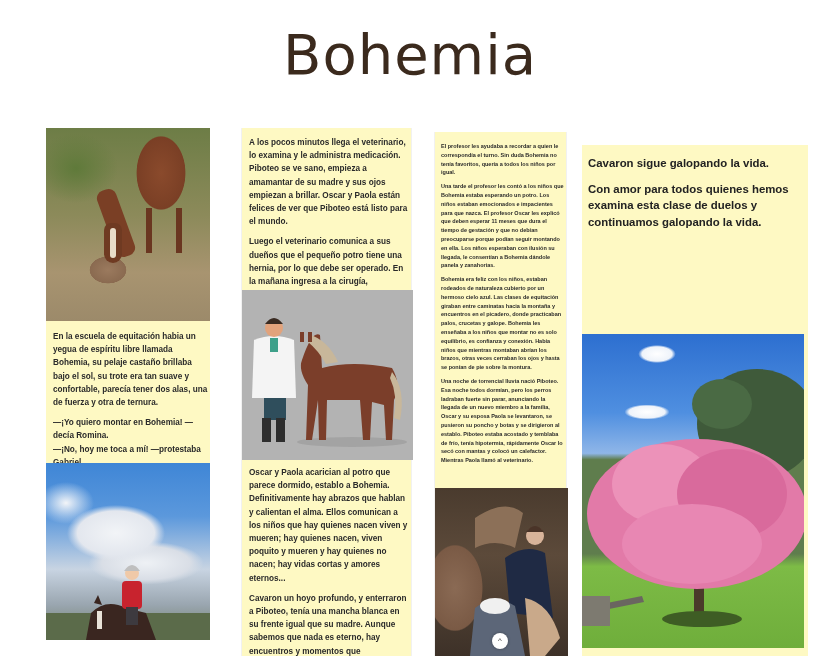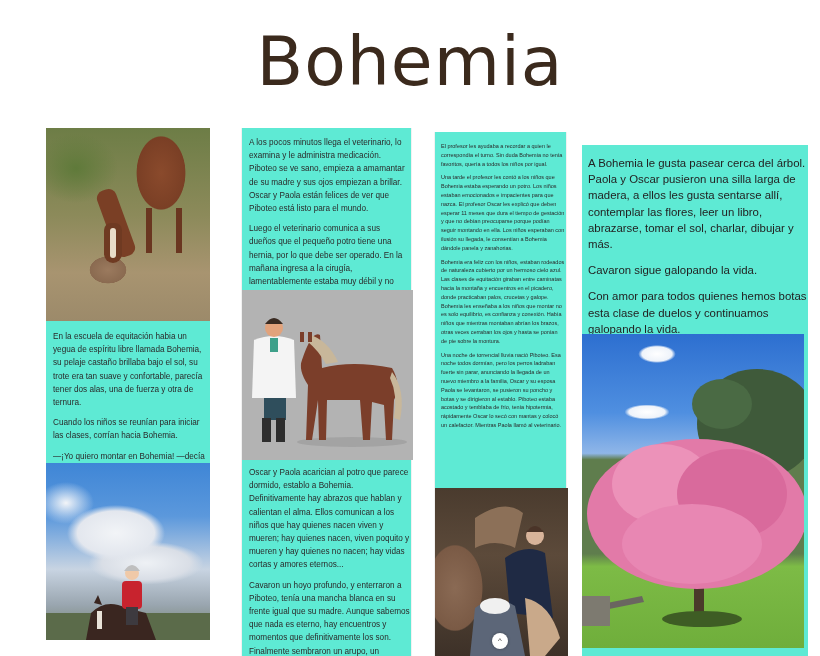"Bohemia" .title { font-size: 68px -> 56px }
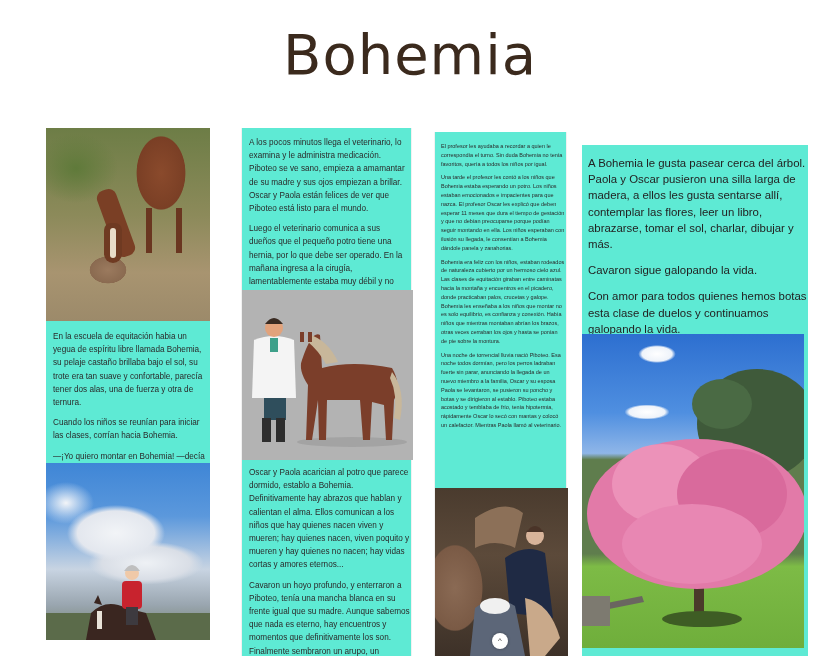"A los pocos minutos llega" .col { background: #5eead4 -> #fef9c3; font-weight: none -> bold }
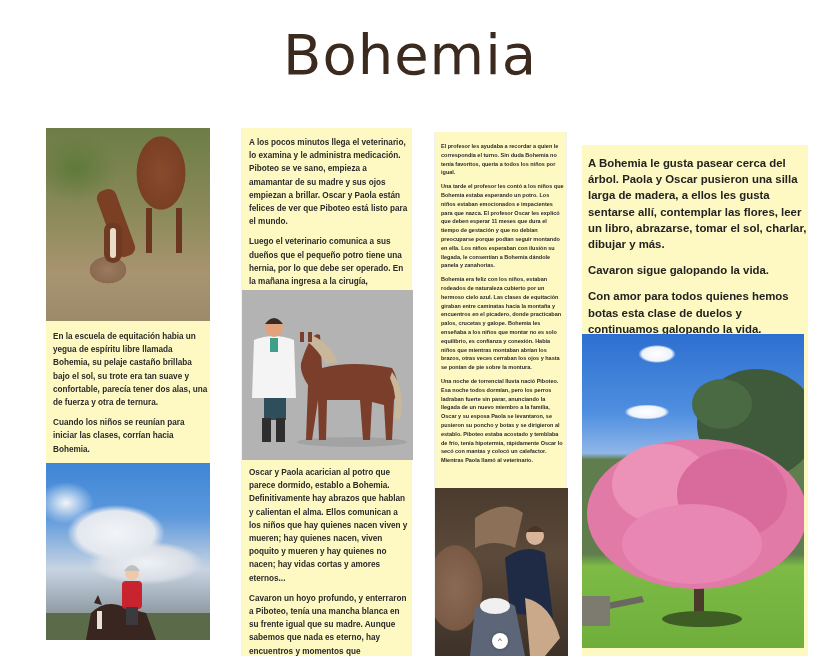"A Bohemia le gusta pasear" p { html: <p>A Bohemia le gusta pasear cerca del árbol. Paola y Oscar pusieron una silla larga de madera, a ellos les gusta sentarse allí, contemplar las flores, leer un libro, abrazarse, tomar el sol, charlar, dibujar y más.</p> -> none }
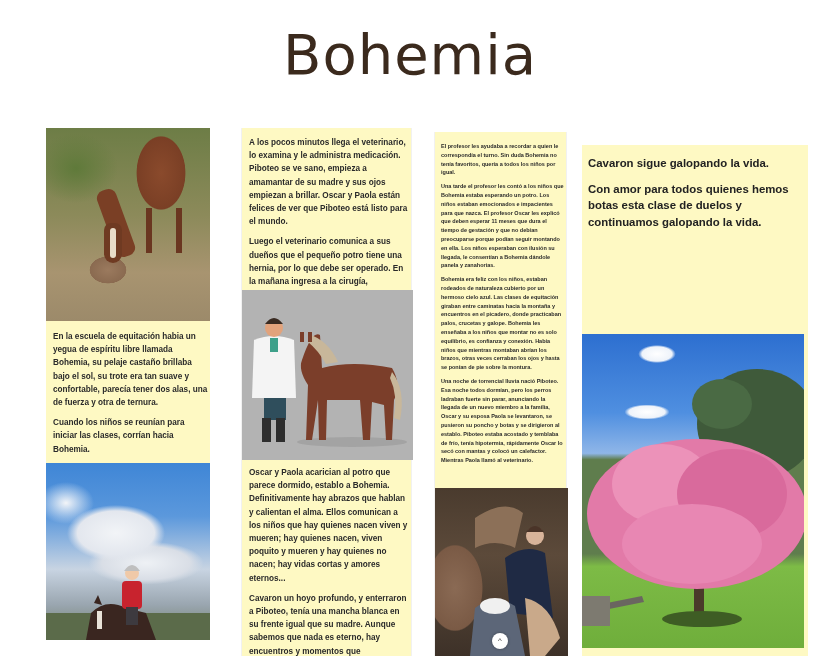"Con amor para todos quienes" p { text: botas -> examina }
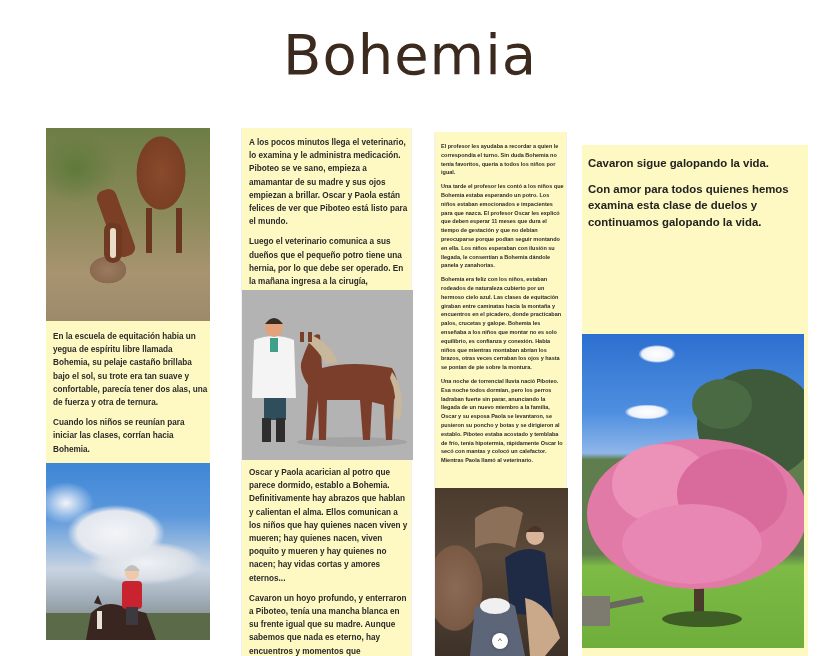"Cuando los niños se reunían" p { html: <p>Cuando los niños se reunían para iniciar las clases, corrían hacia Bohemia.</p> -> none }
